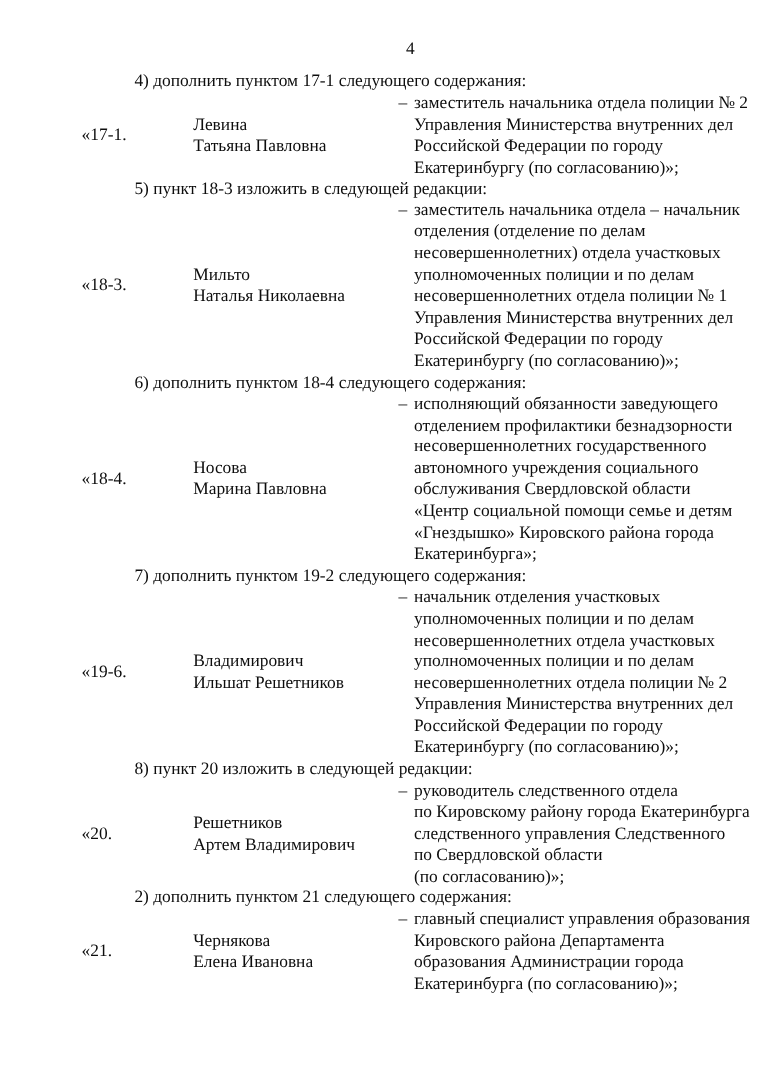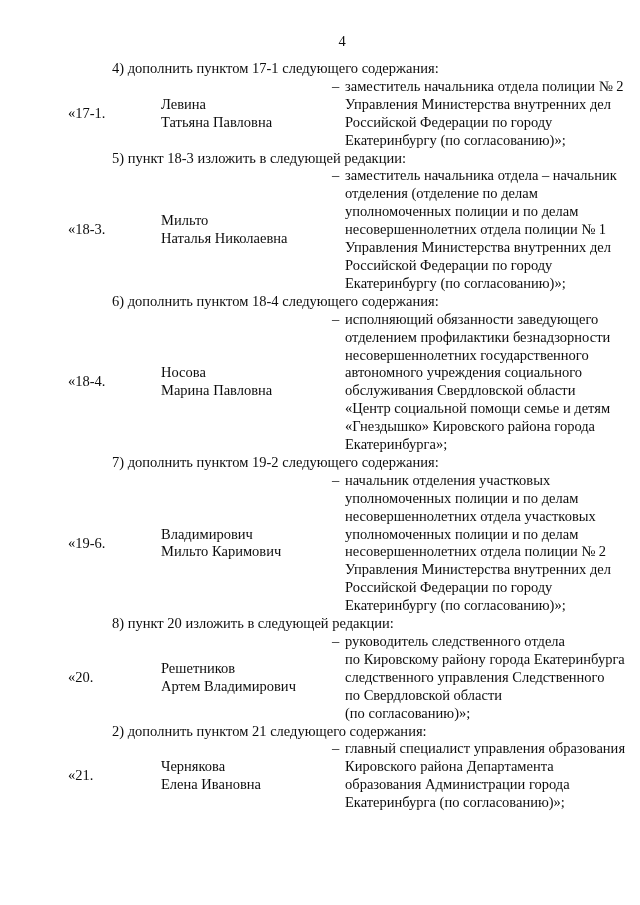"несовершеннолетних) отдела участковых" div.pos-line { html: none -> <div>несовершеннолетних) отдела участковых</div> }
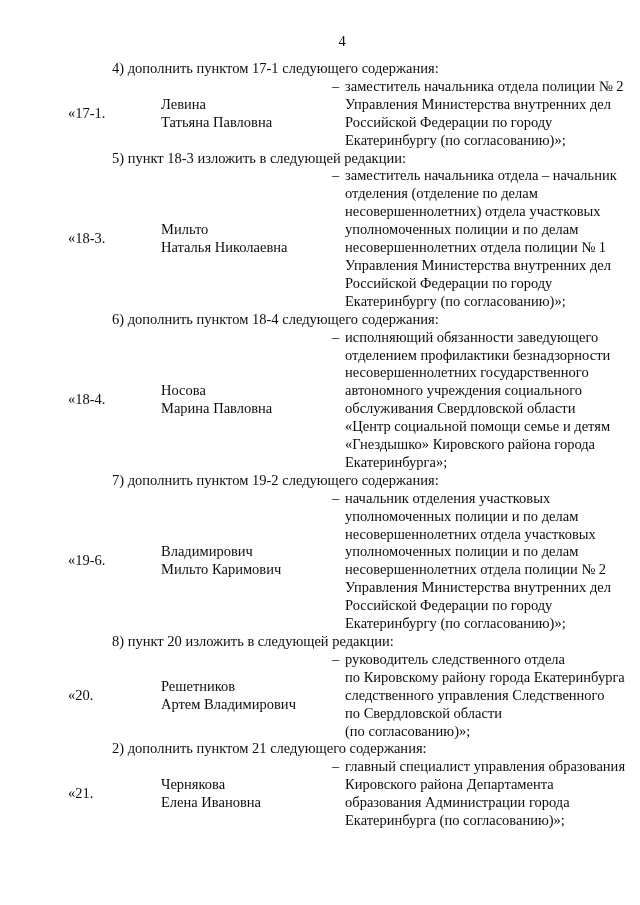"Мильто Каримович" div { text: Мильто Каримович -> Ильшат Решетников }
